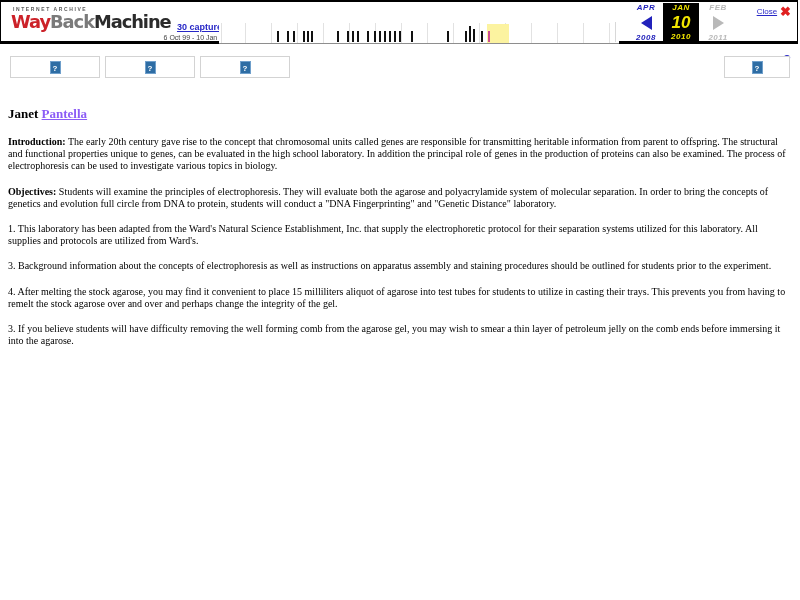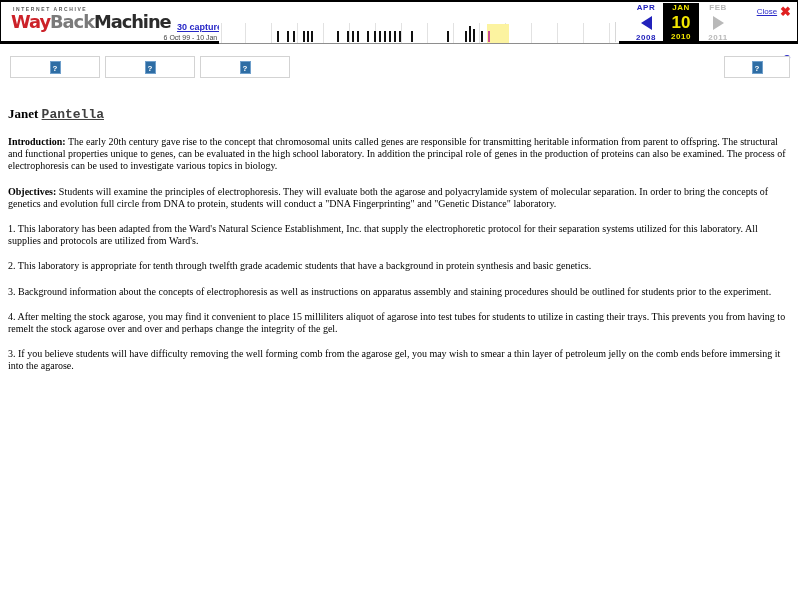"APR" #wm-datenav .col { font-style: none -> italic }
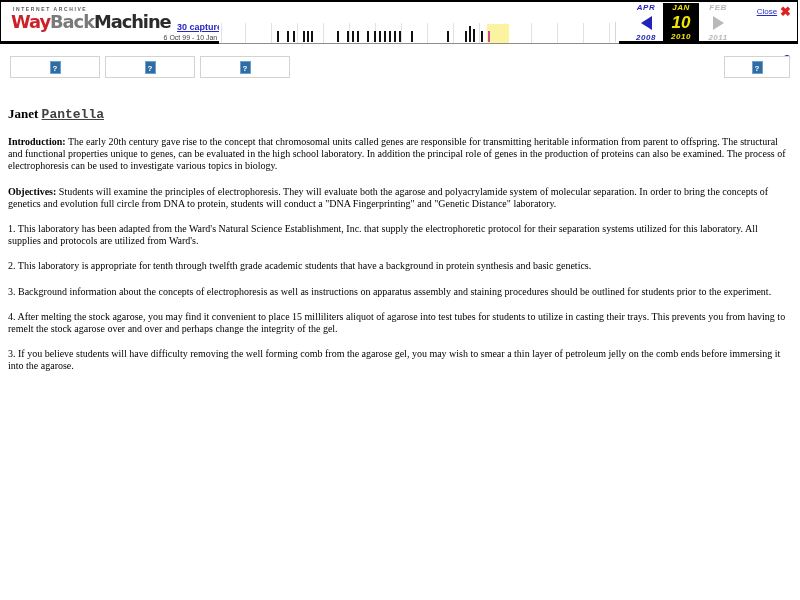"Pantella" #byline a { color: #404040 -> #8b5cf6; font-family: Liberation Mono, monospace -> none }
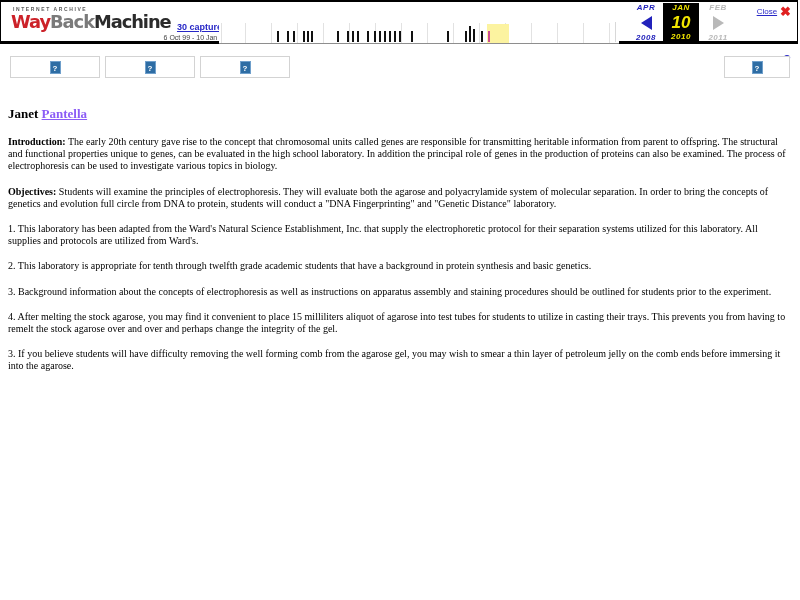"2. This laboratory is appropriate" p.body-par { html: <p>2. This laboratory is appropriate for tenth through twelfth grade academic students that have a background in protein synthesis and basic genetics.</p> -> none }
